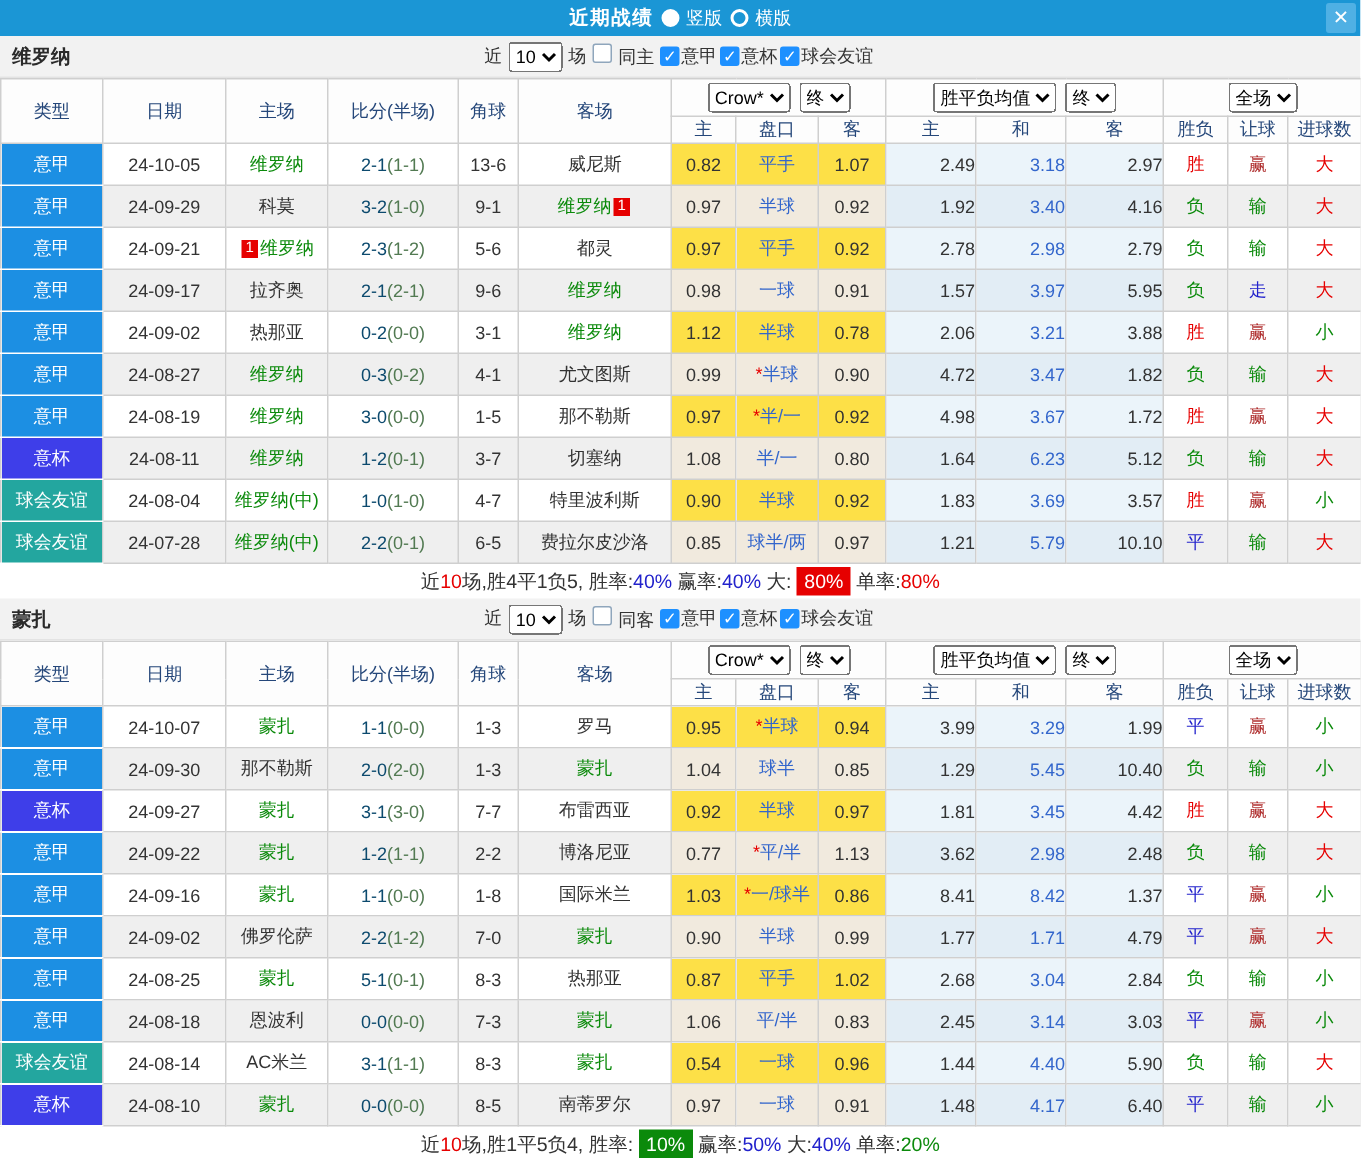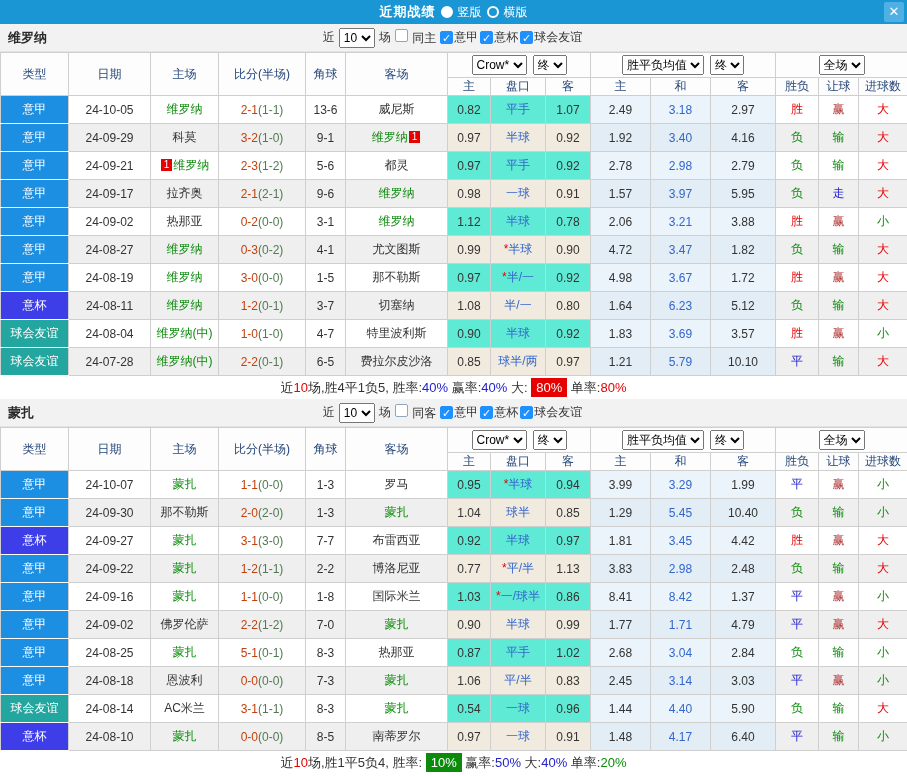"2-1" .score-main { color: #c2410c -> #0c4a6e }
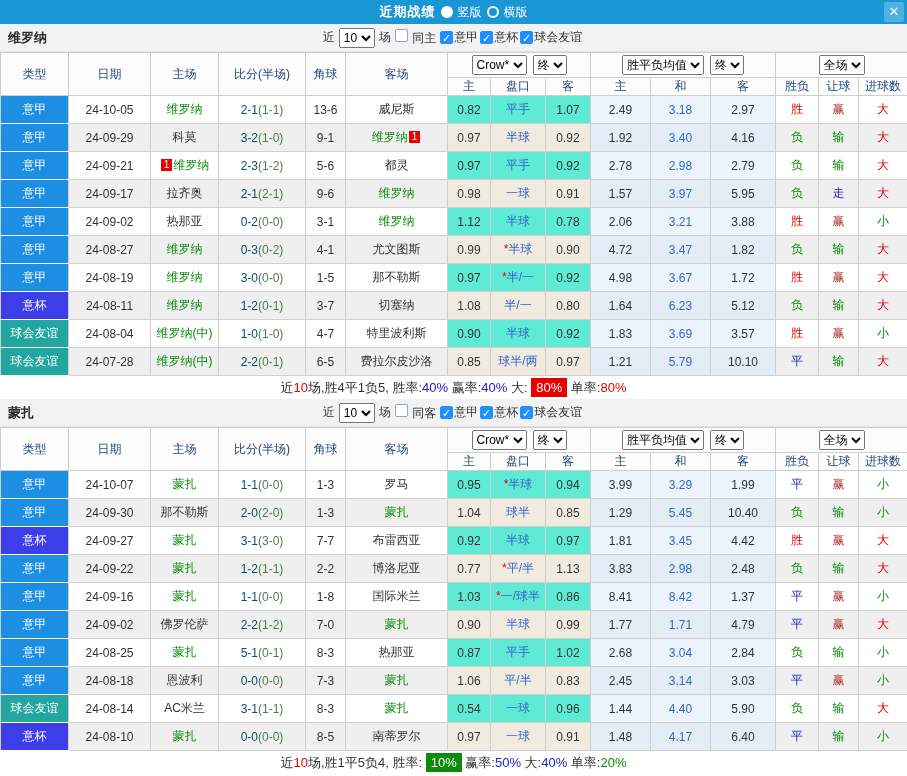"0.82" tbody td.cream { background: #5eead4 -> #fde047 }
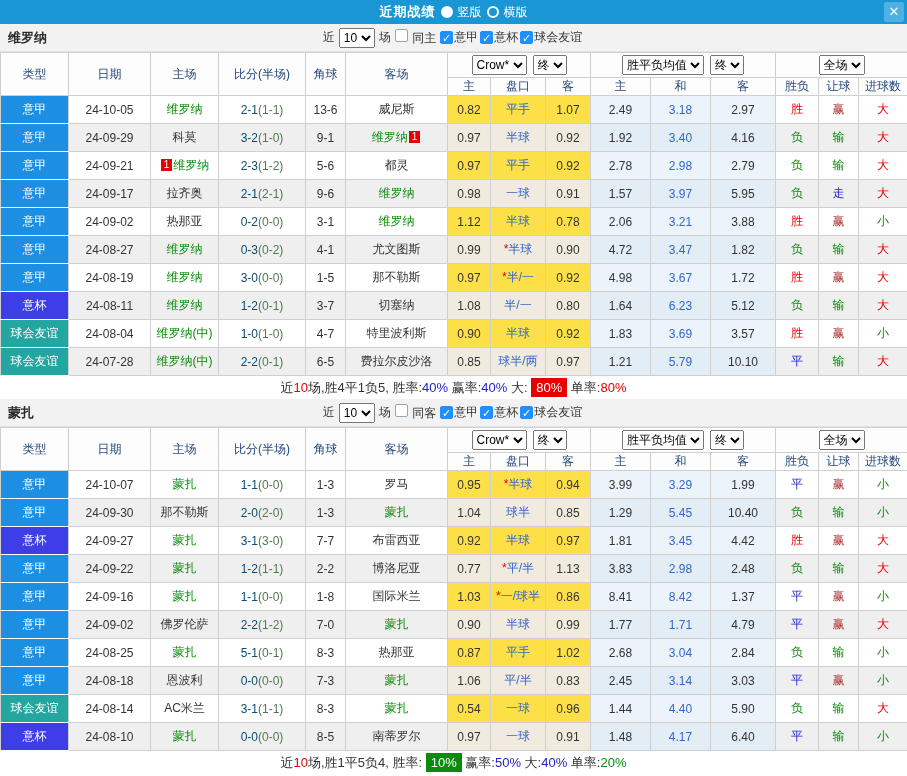"2.49" tbody td.pblue { text-align: none -> right }
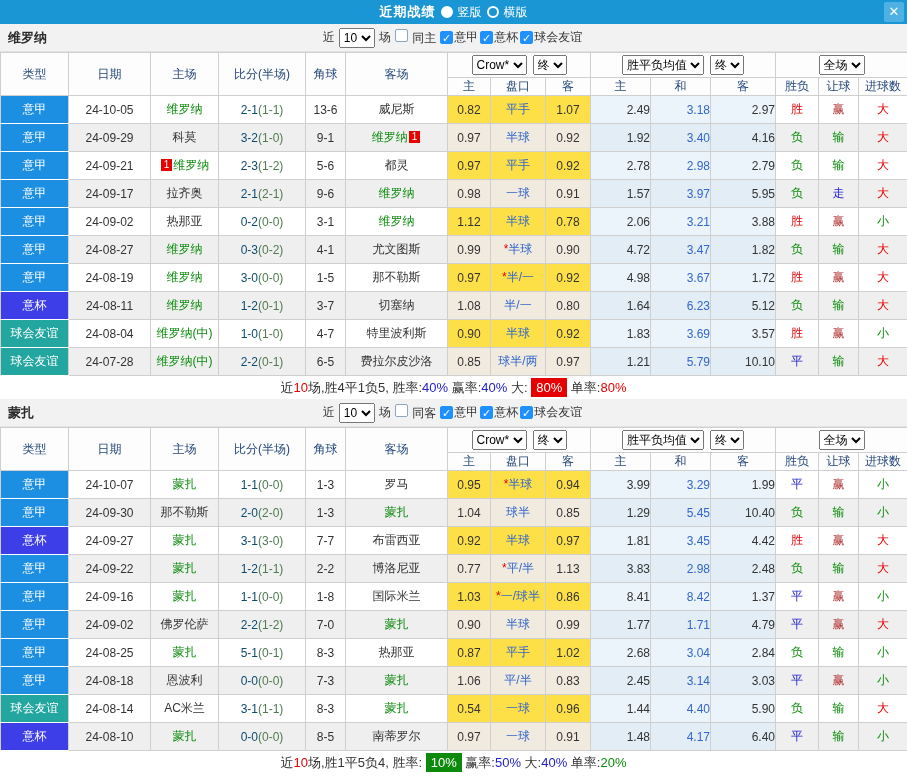"3.83" td.pblue { text: 3.83 -> 3.62 }
